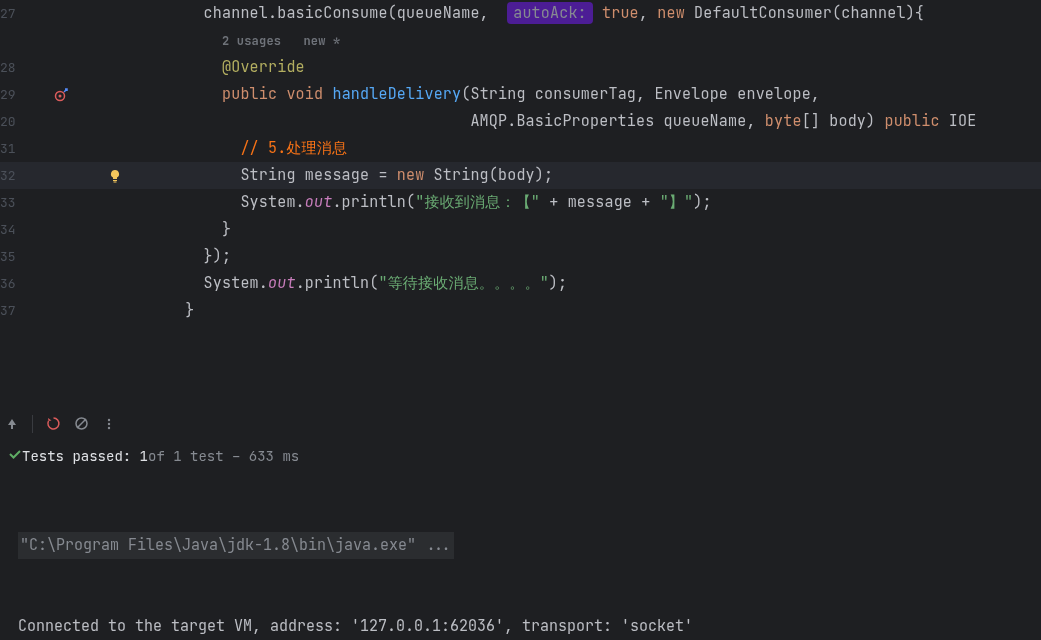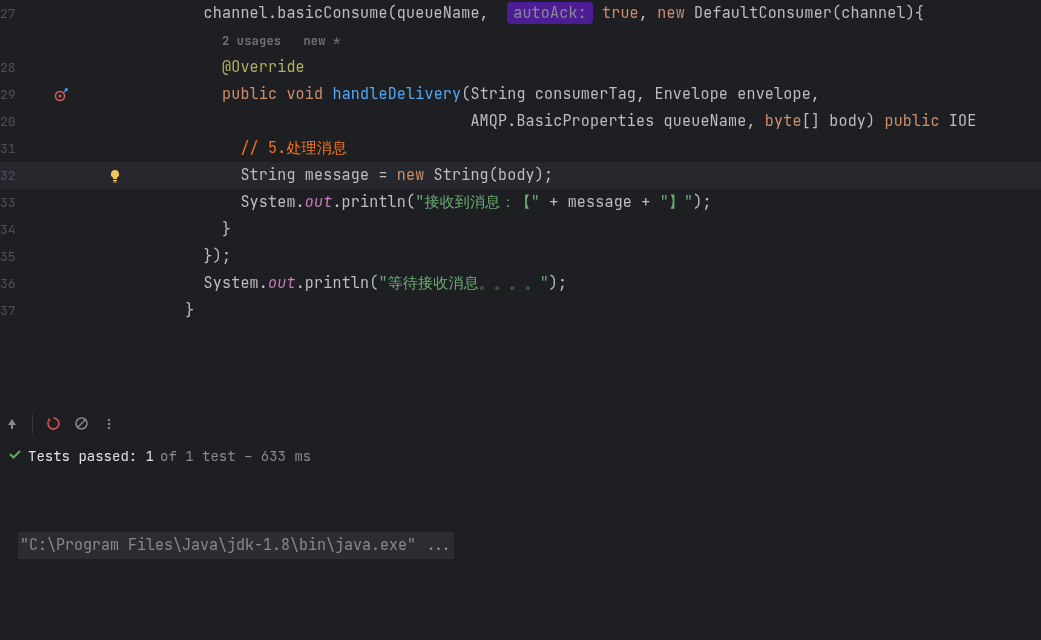"Tests passed: 1" .test-status { gap: 6px -> none }
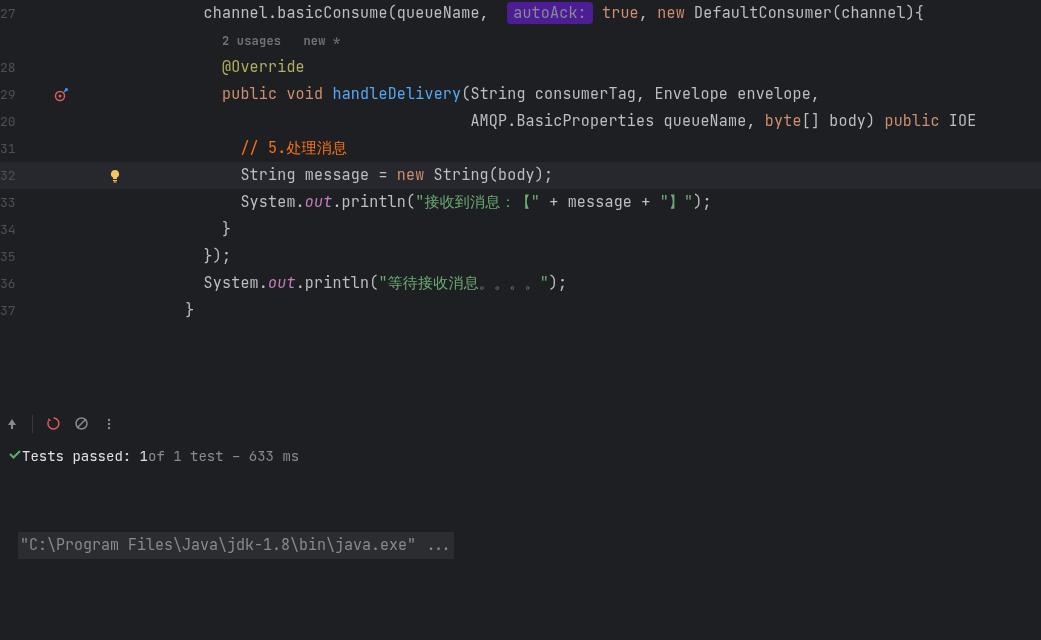"Connected to the target VM," span.console-line { html: none -> <span>Connected to the target VM, address: '127.0.0.1:62036', transport: 'socket'</span> }
